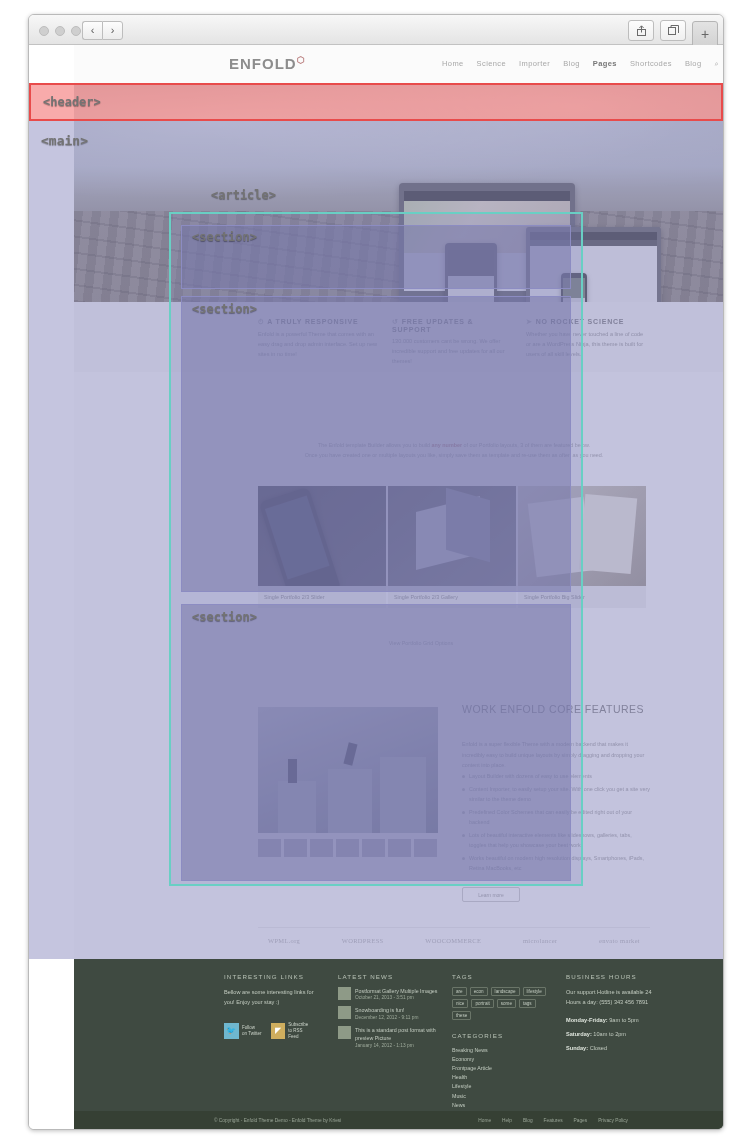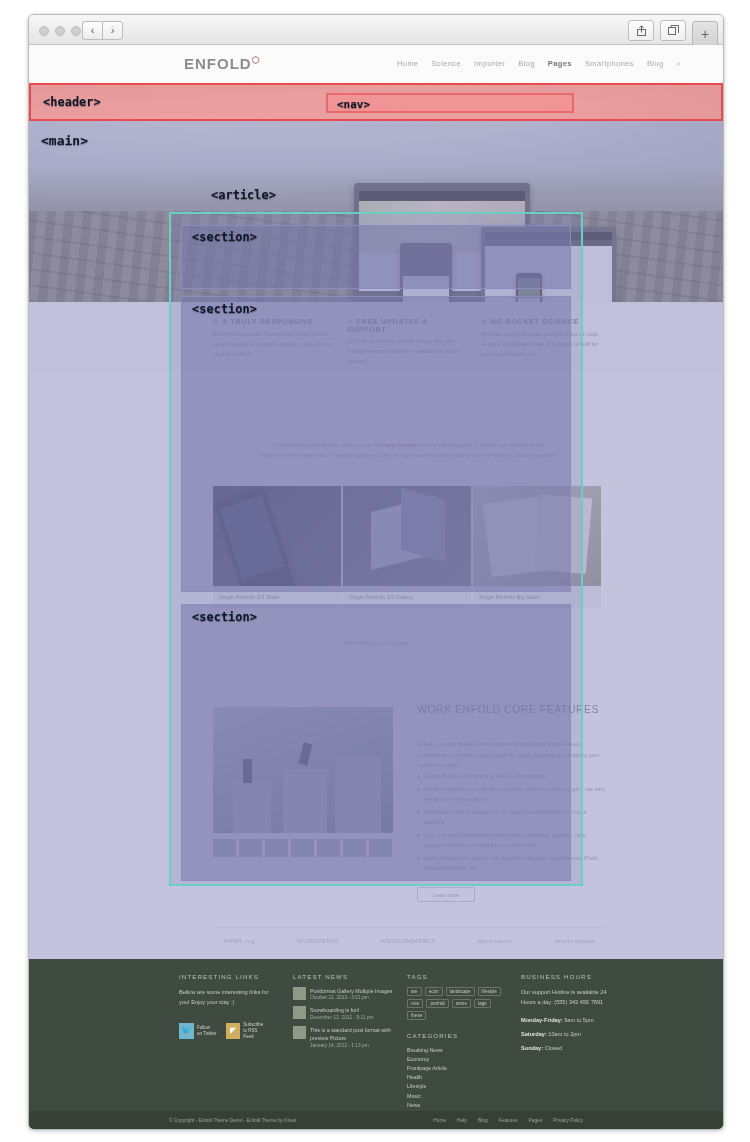"ENFOLD⬡" .page { margin-left: none -> 45px }
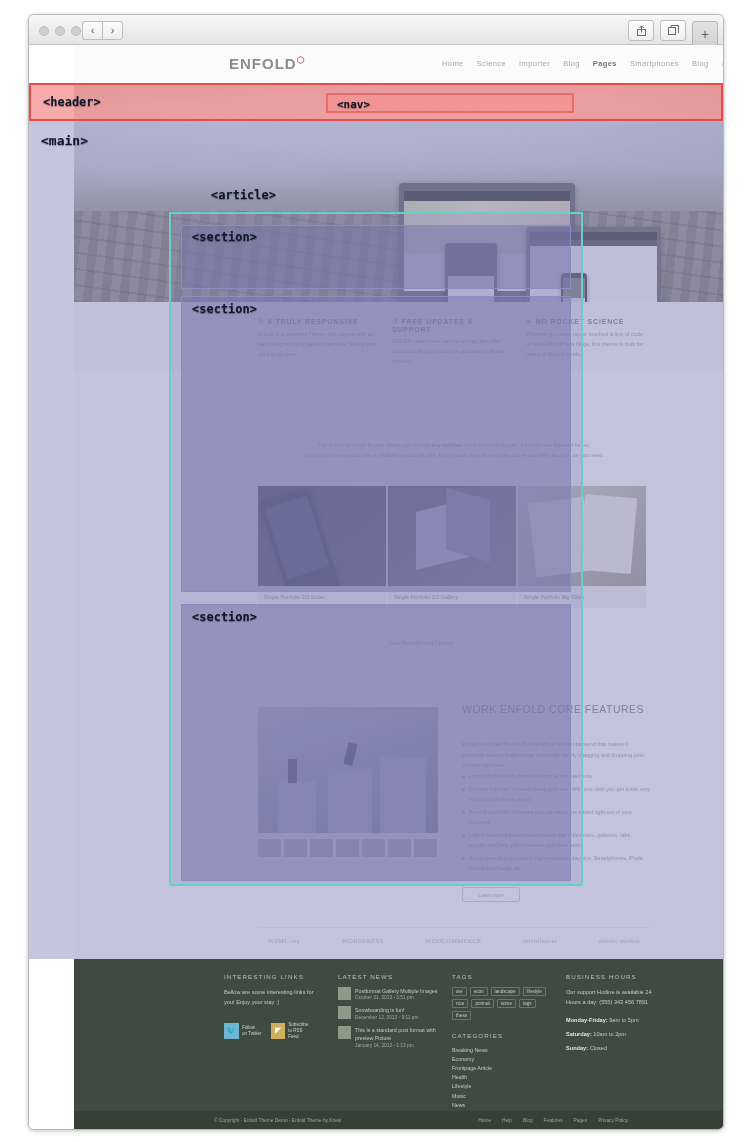"Smartphones" span { text: Smartphones -> Shortcodes }
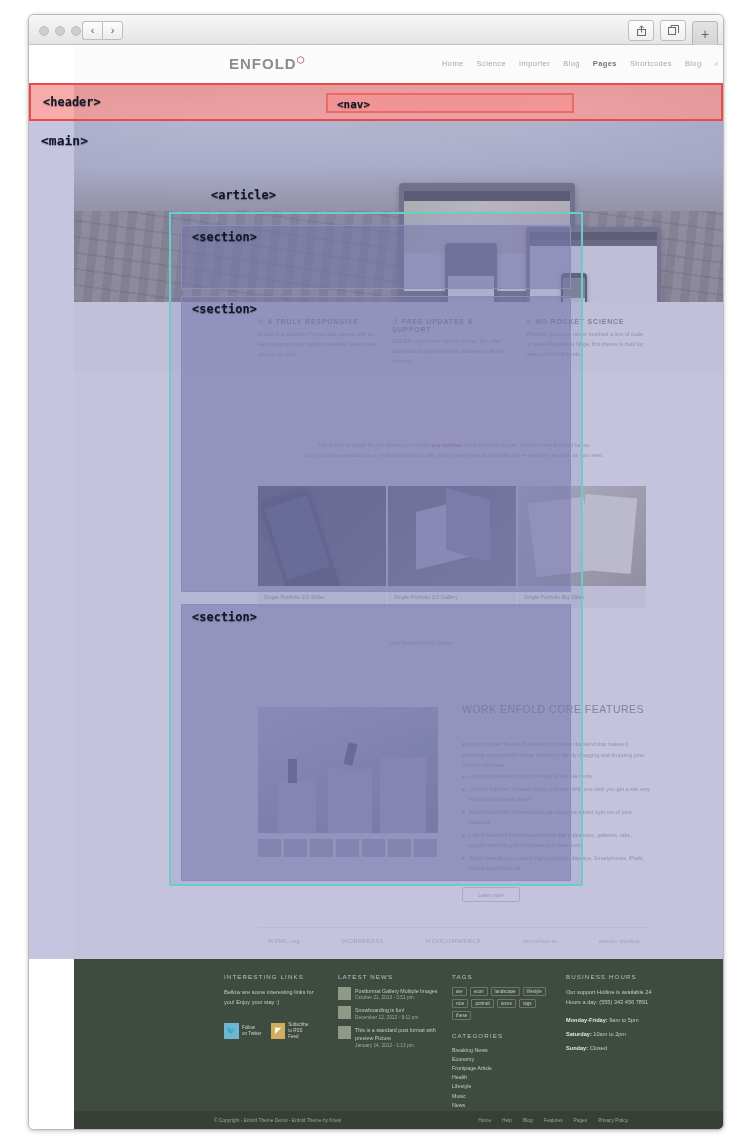"<header>" .ov-label { color: #0f172a -> #737373 }
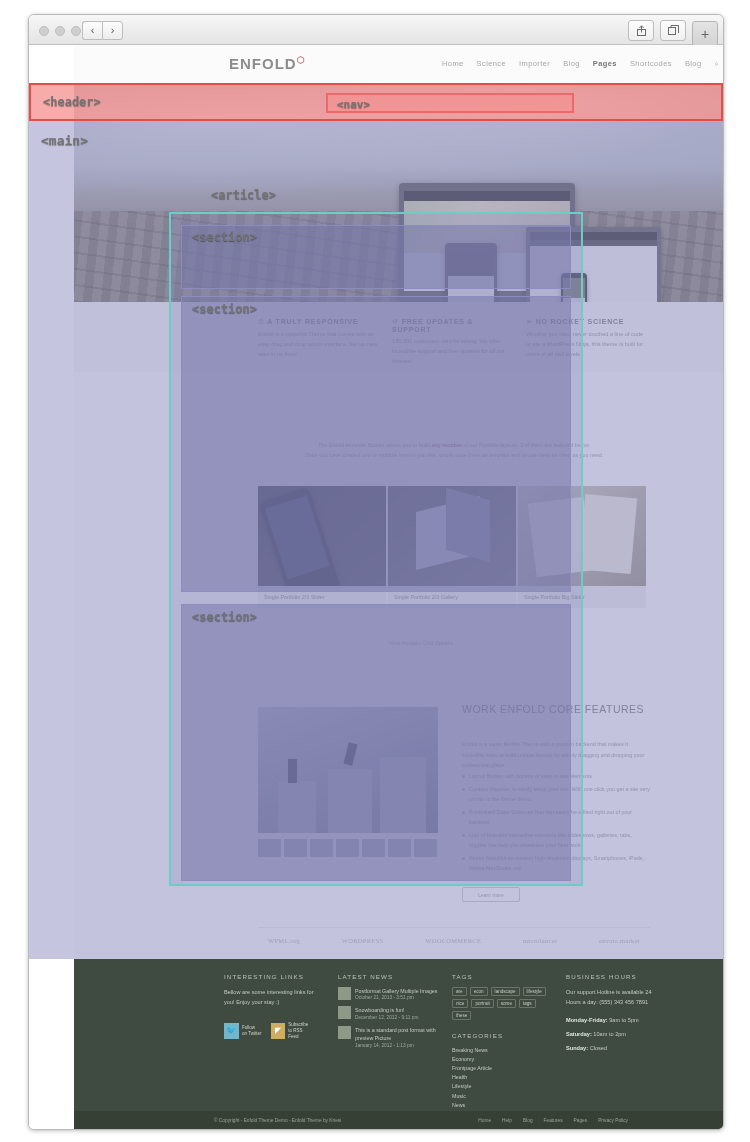"<nav>" div.ov { html: <div> <span>&lt;nav&gt;</span> </div> -> none }
